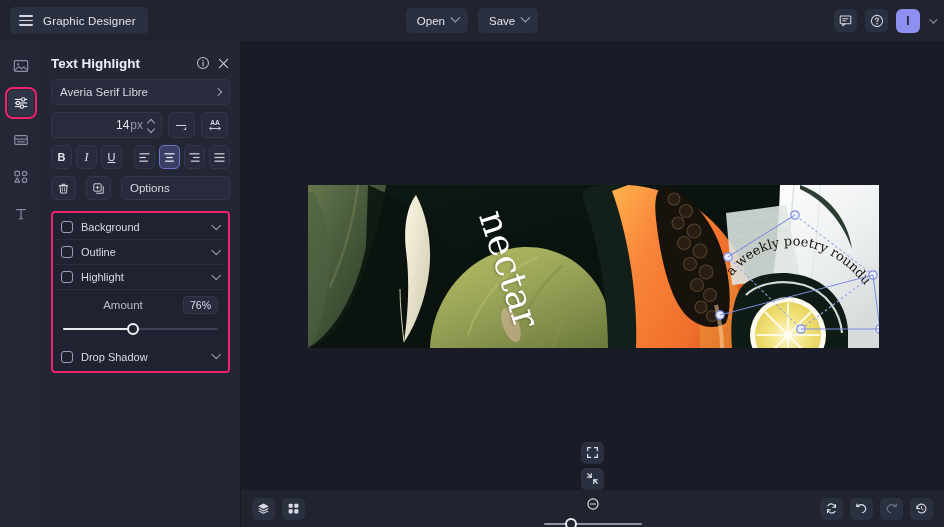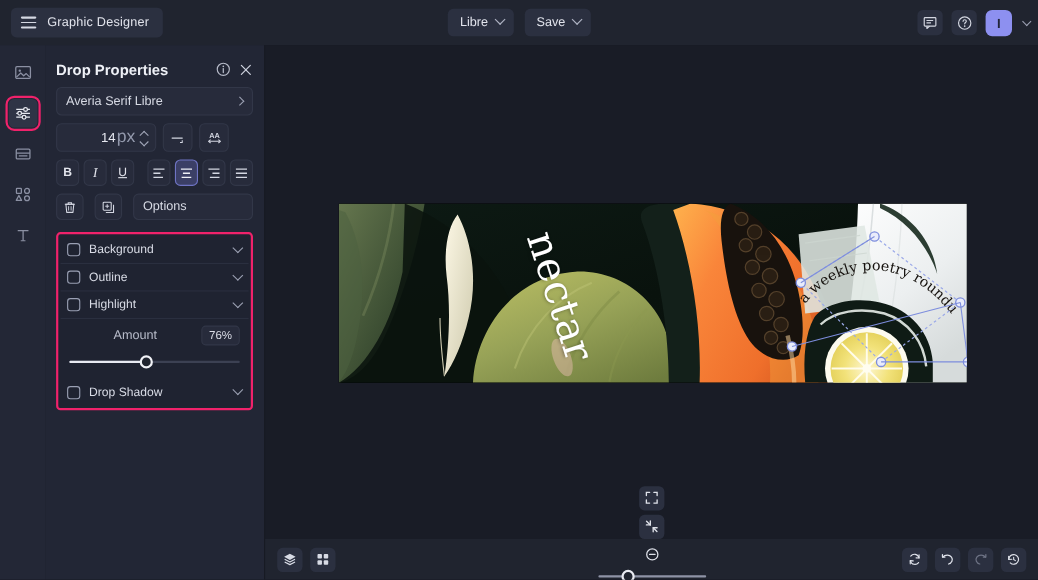"Libre" span { text: Libre -> Open }
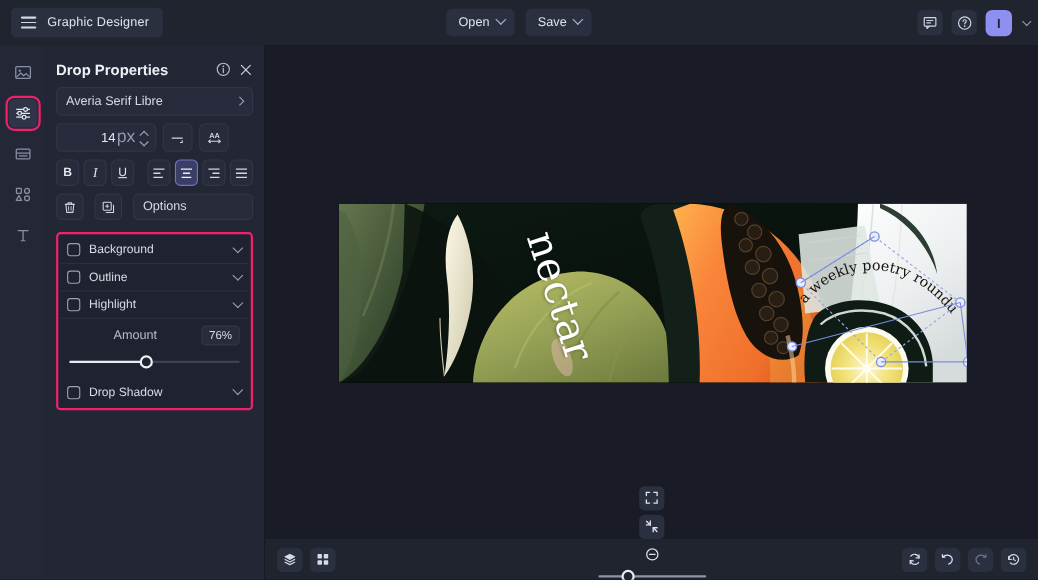"Drop Properties" span.panel-title { text: Drop Properties -> Text Highlight }
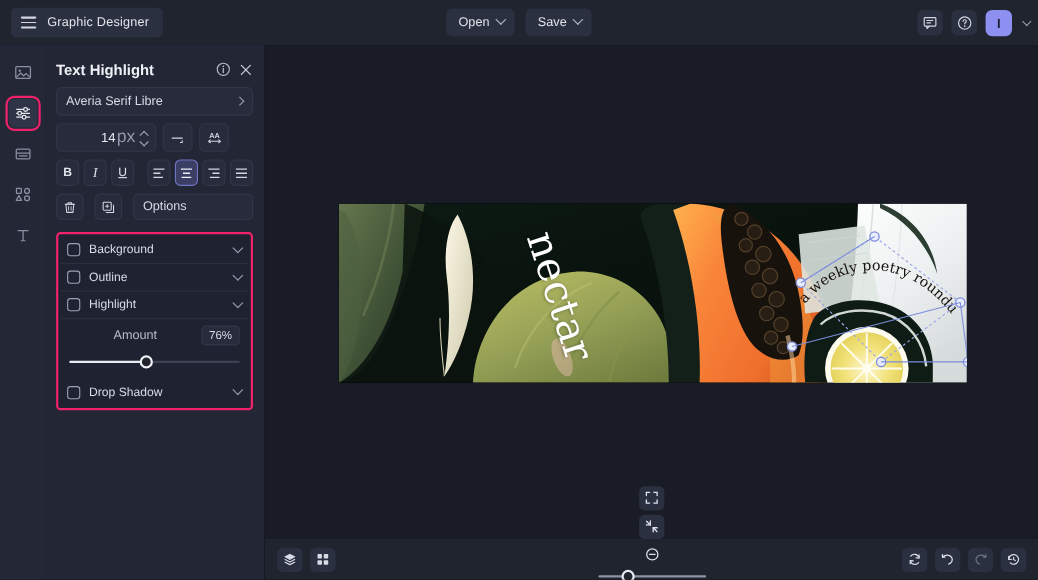"14" .size-box { width: 91px -> 111px }
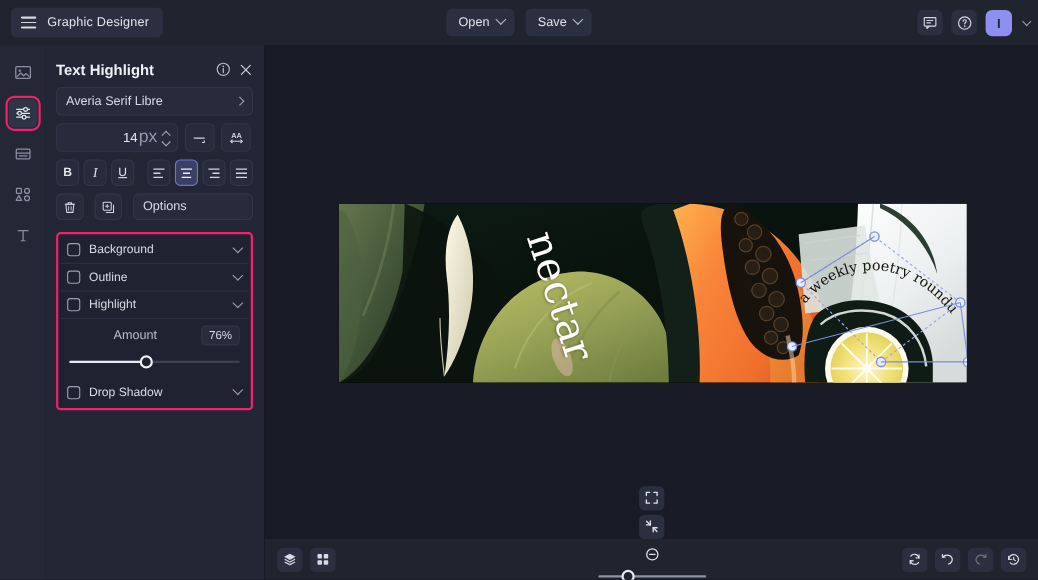"px" .size-unit { font-size: 16px -> 12px }
